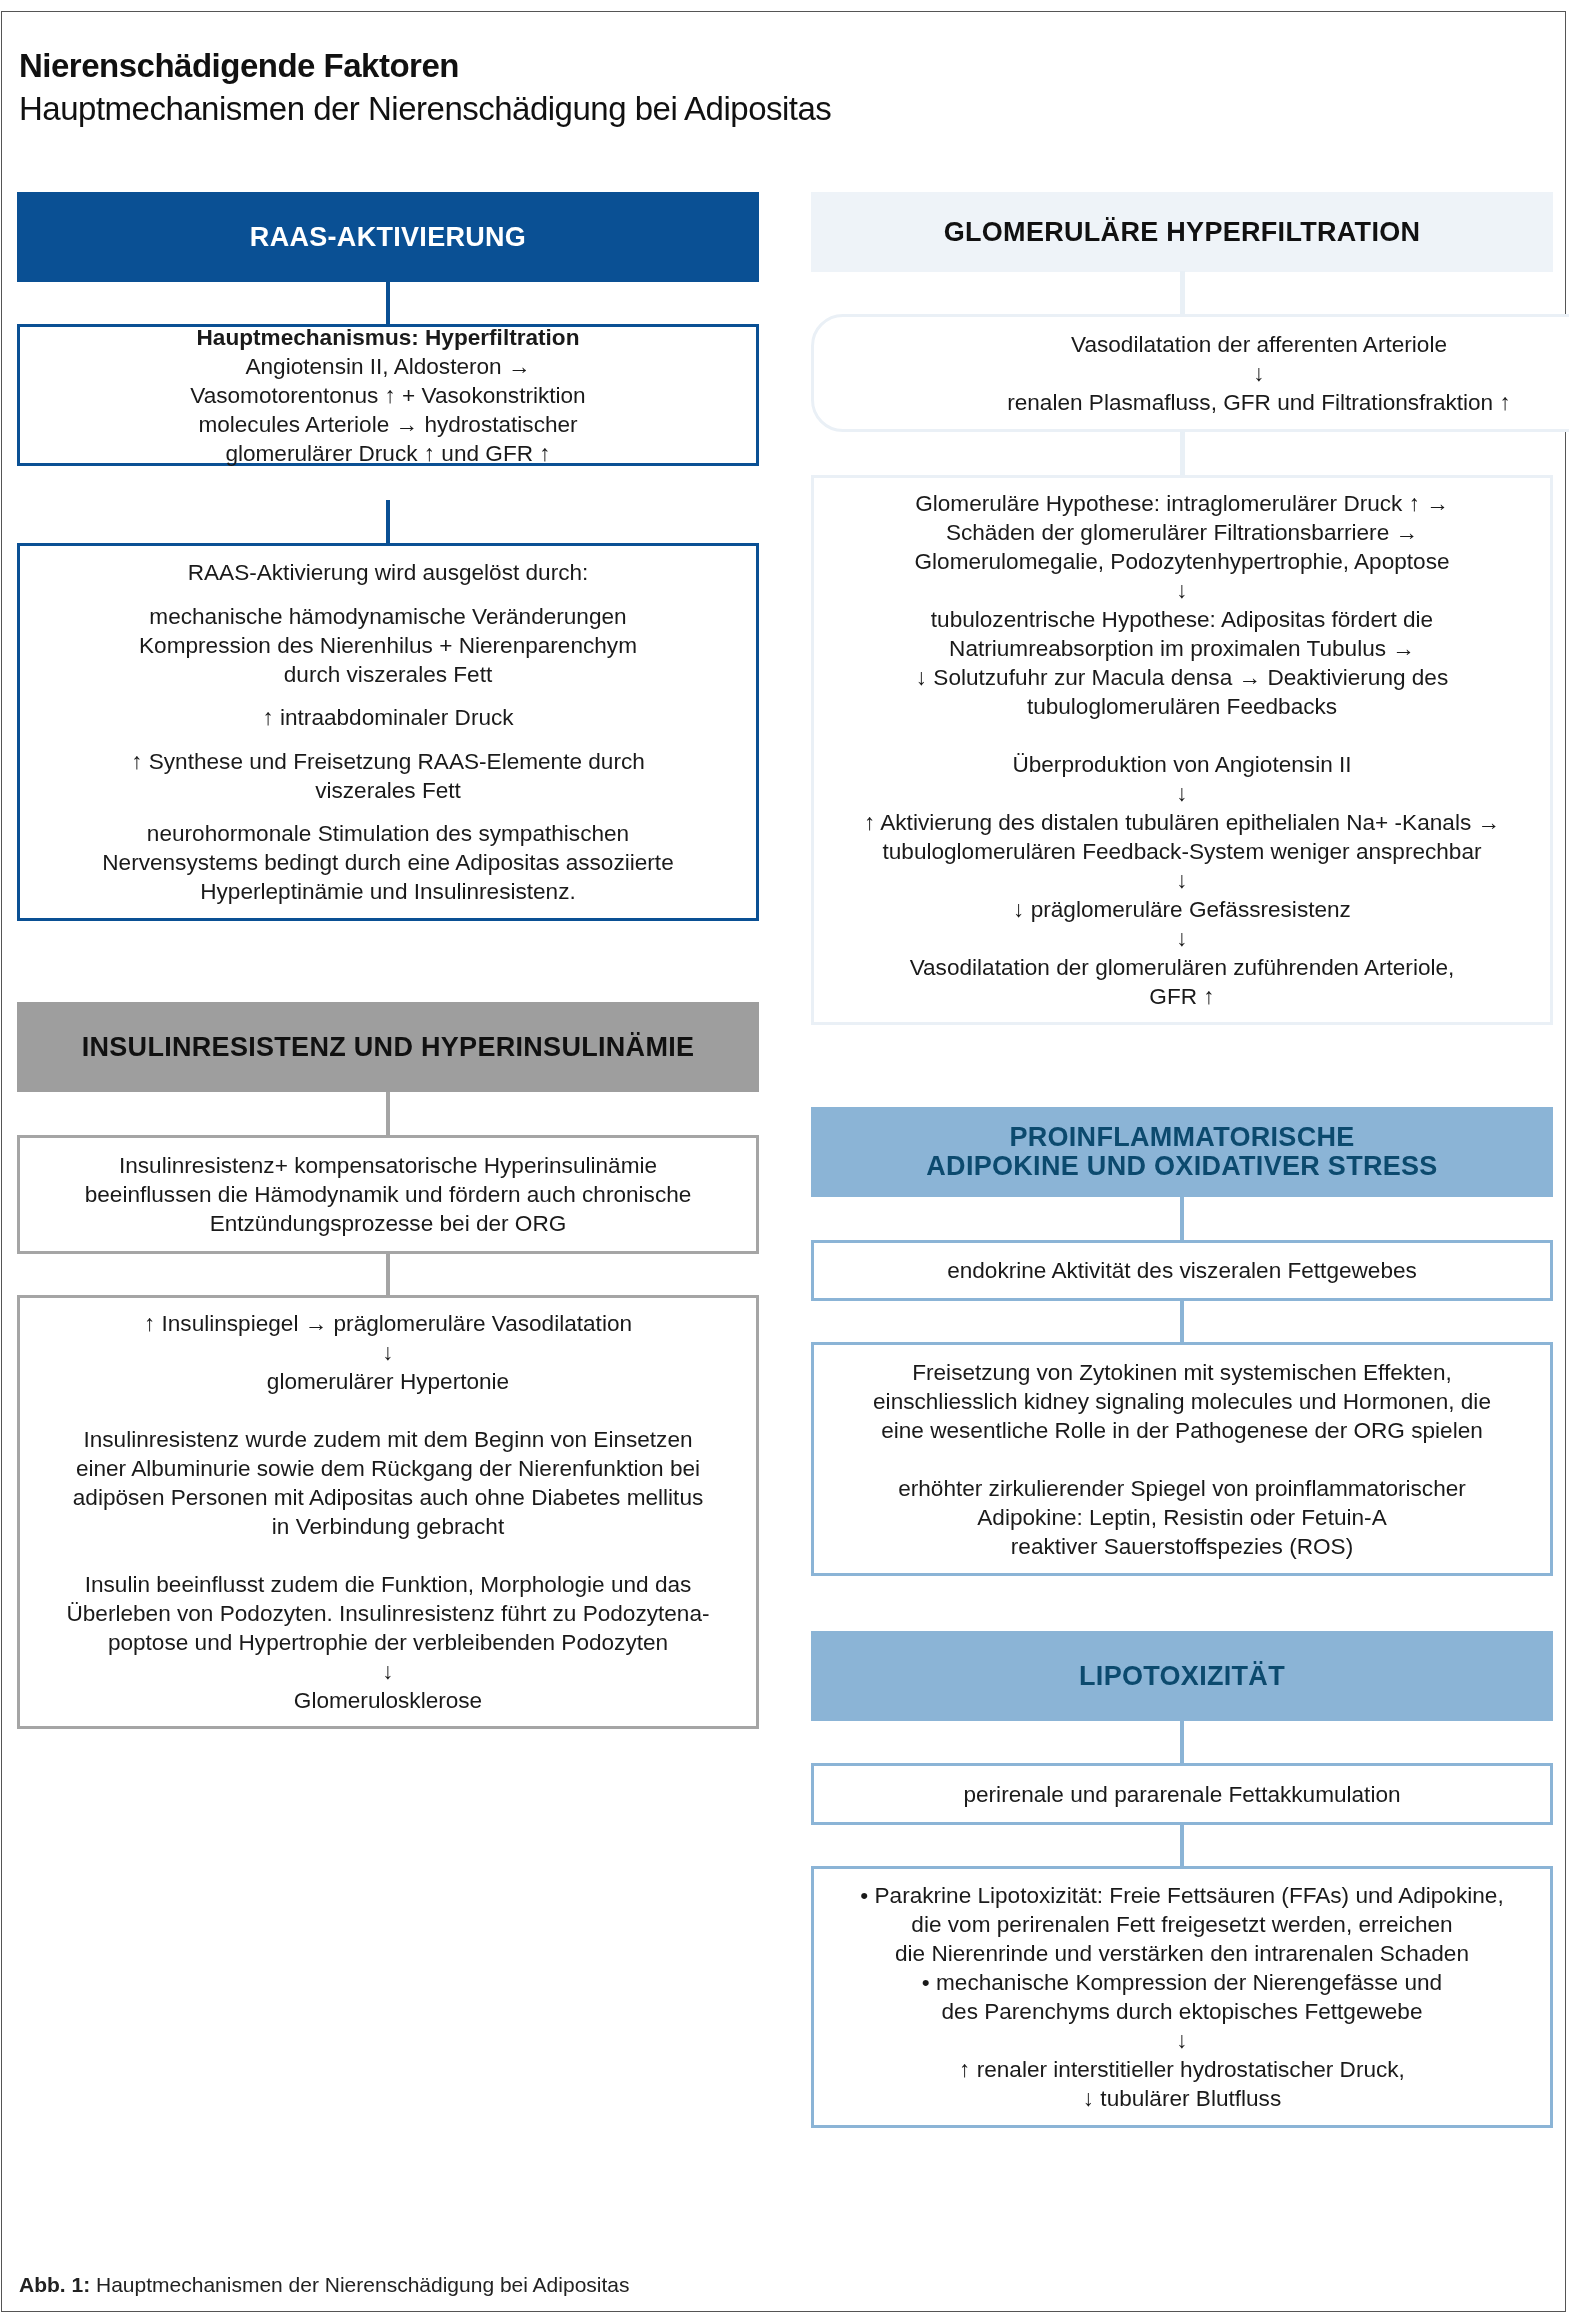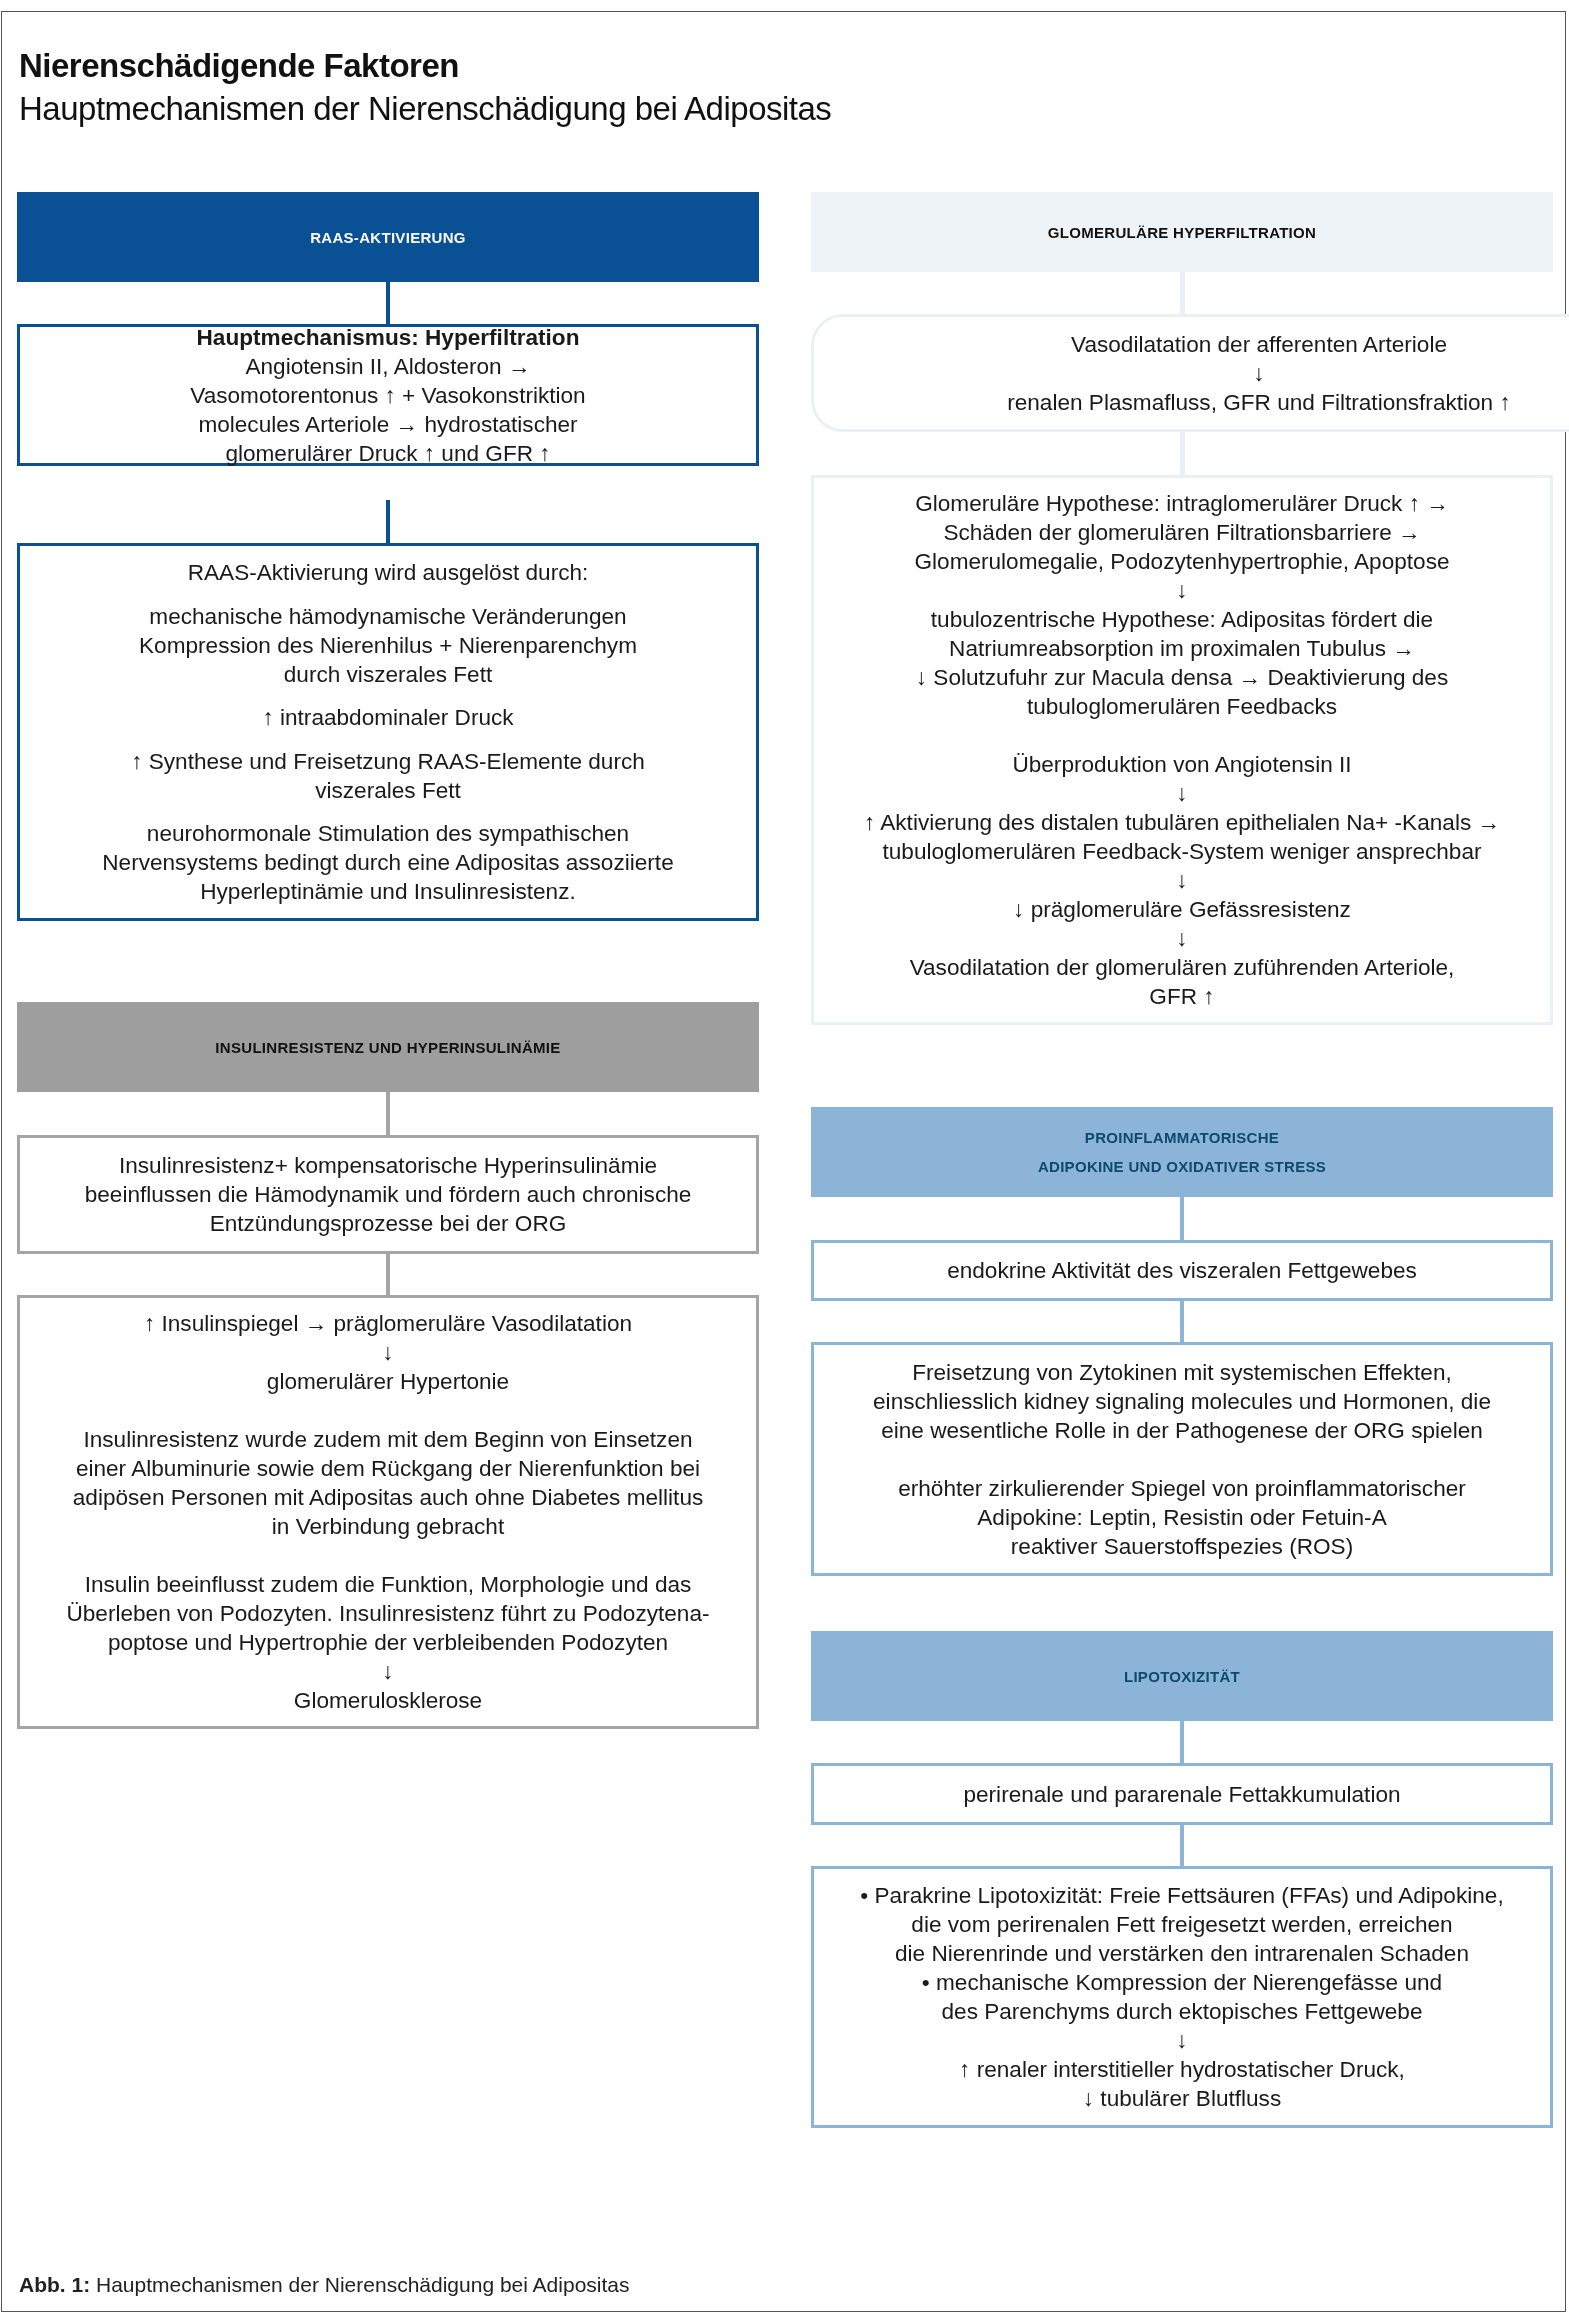"RAAS-AKTIVIERUNG" .hdr { font-size: 15px -> 27px }
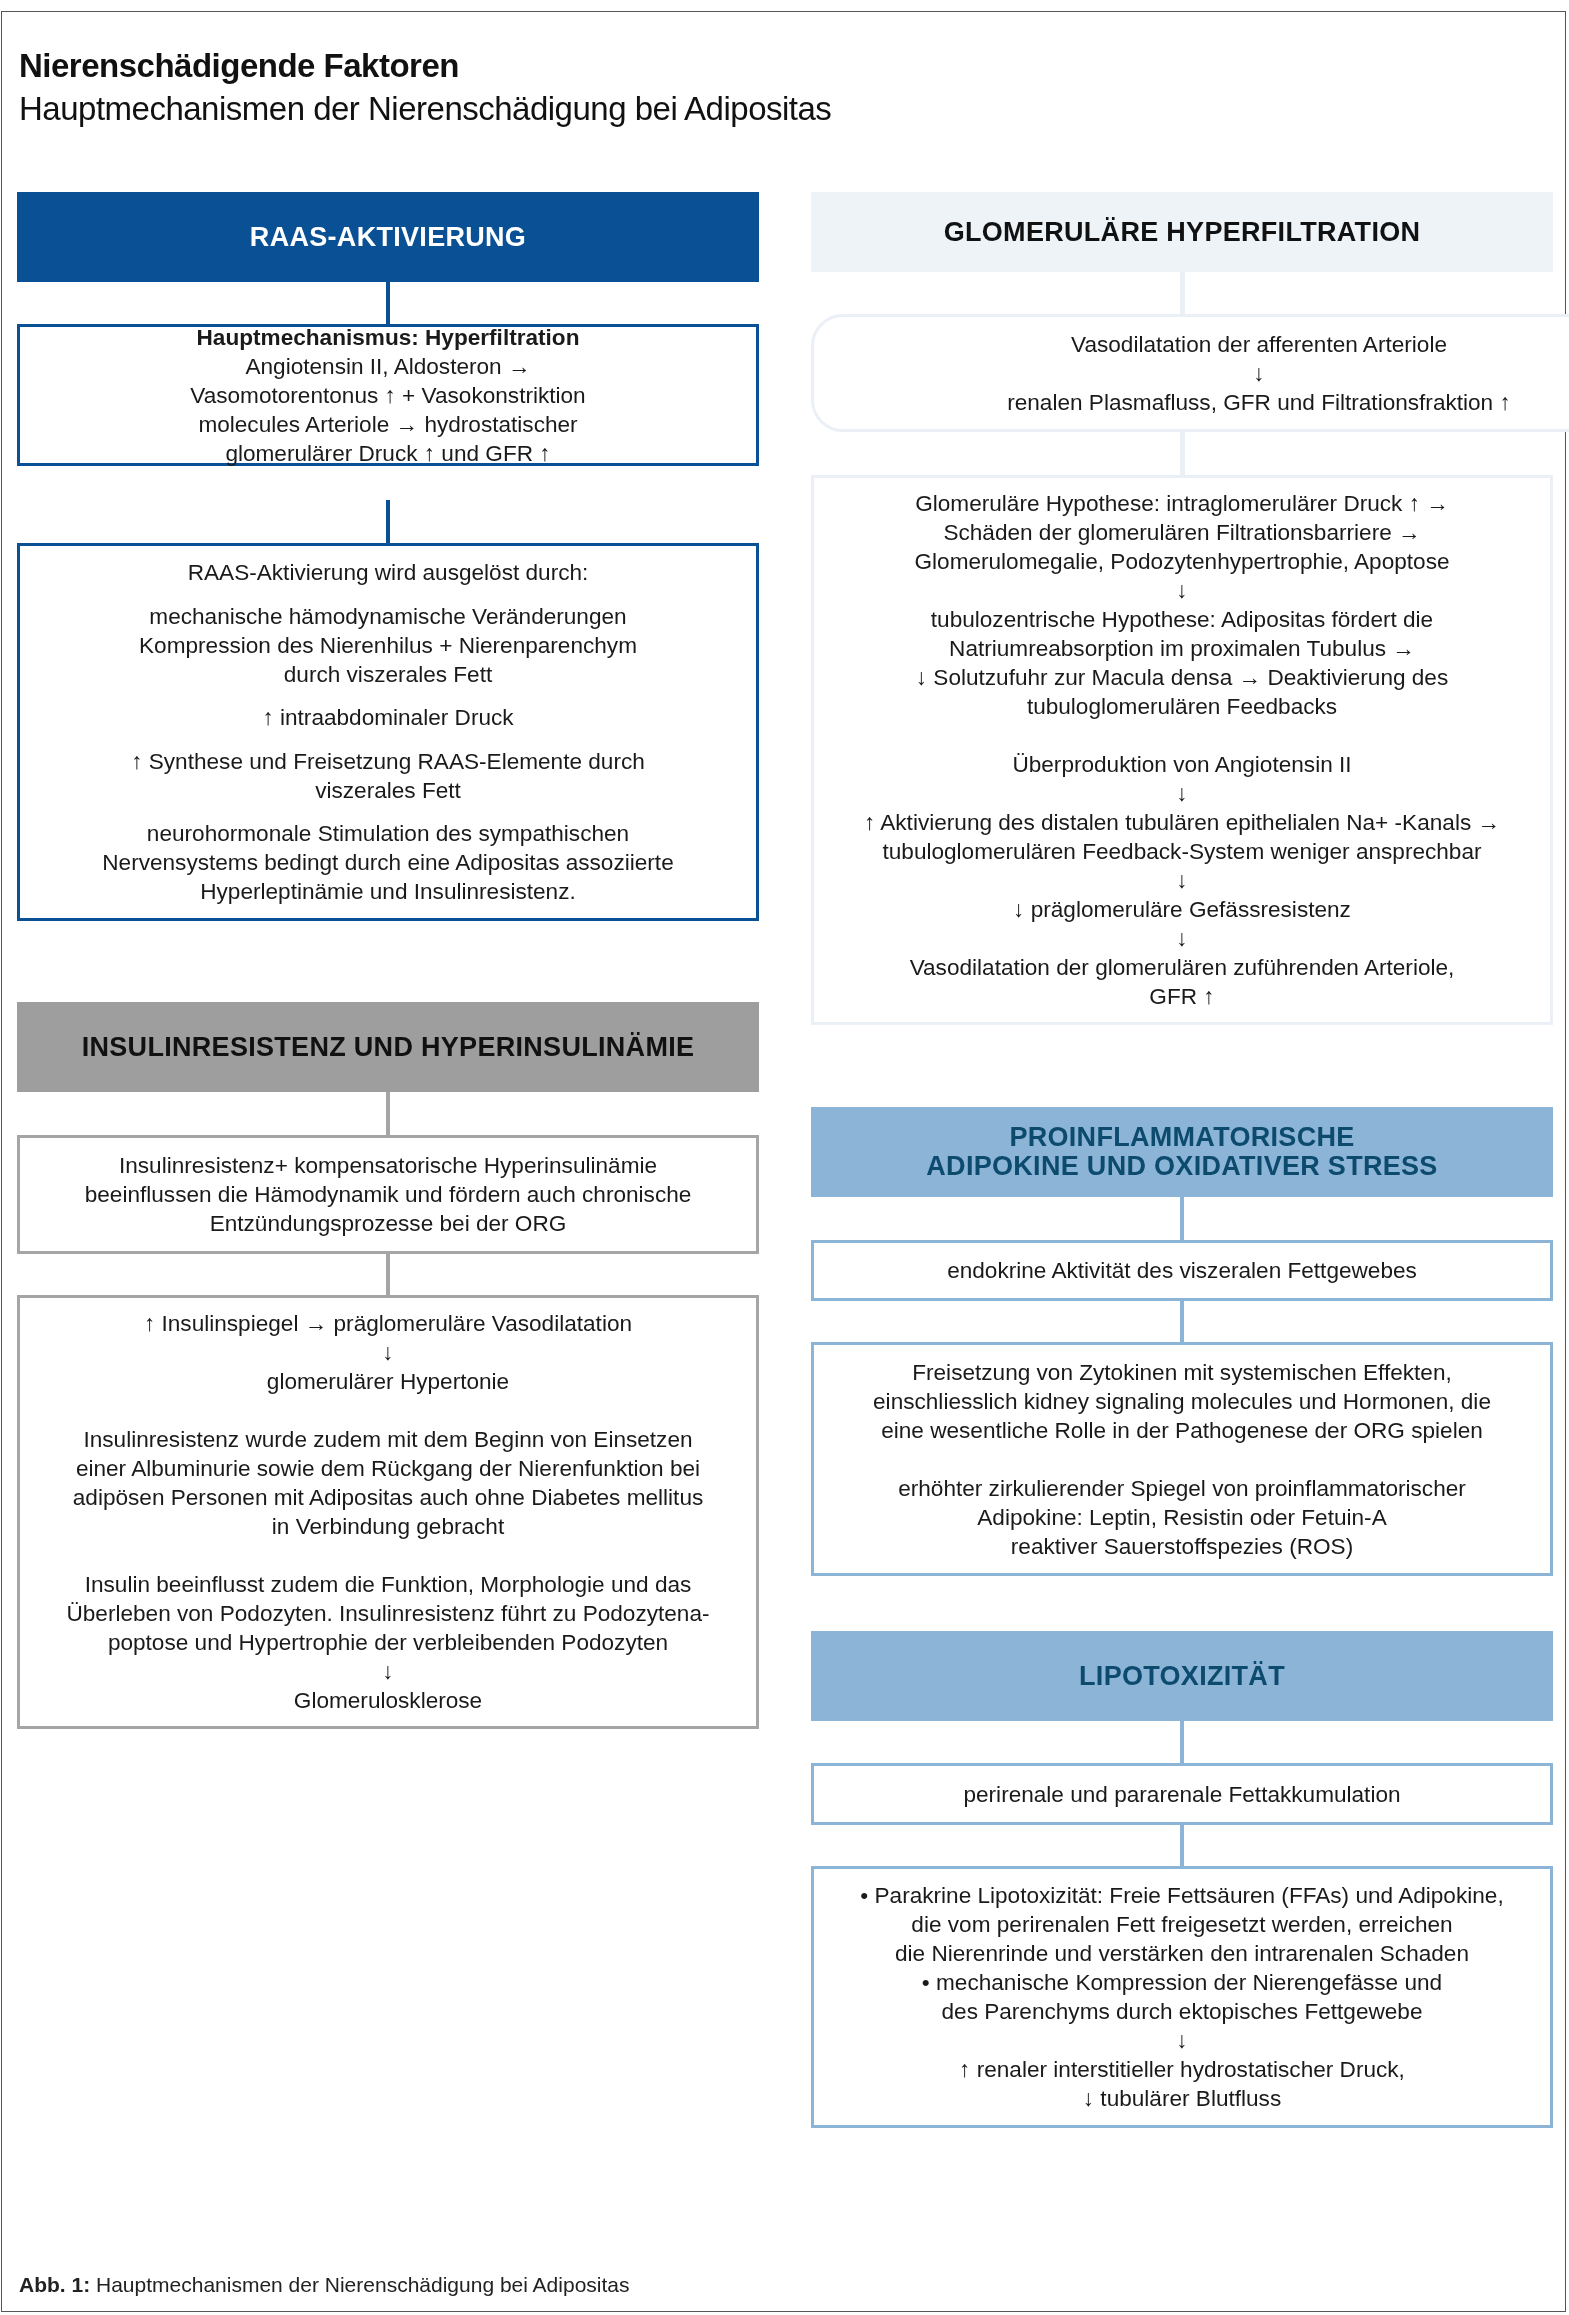"Schäden der glomerulären" span.line { text: glomerulären -> glomerulärer }
